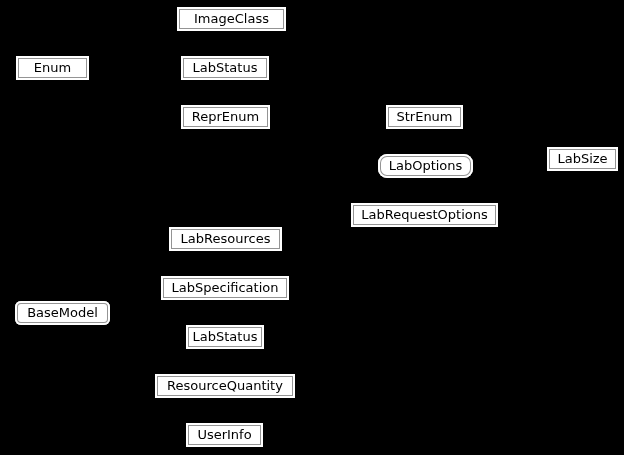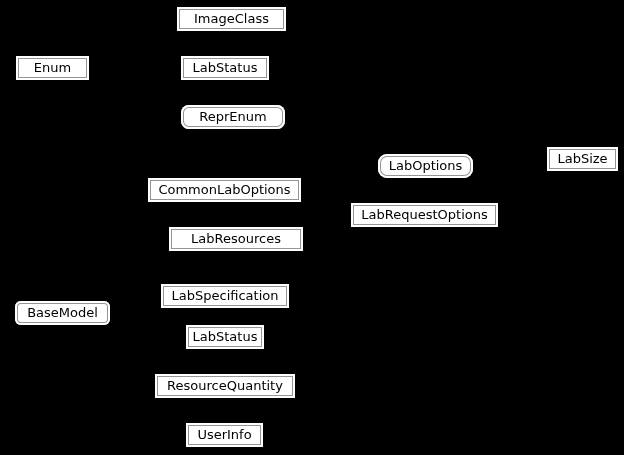"ReprEnum" div.node { border-radius: 8px -> none; width: 104px -> 89px }
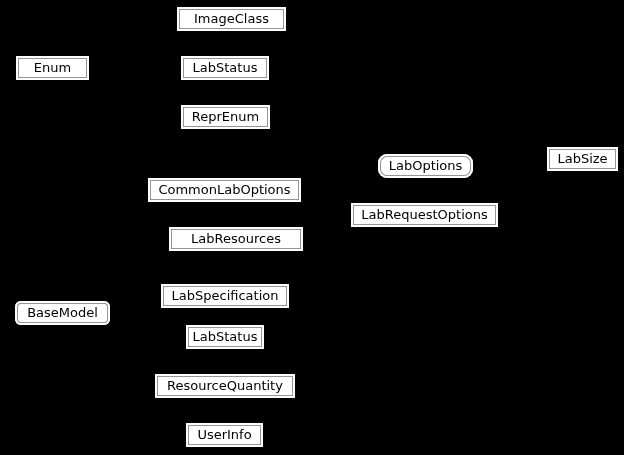"StrEnum" div.node { html: none -> <div>StrEnum</div> }
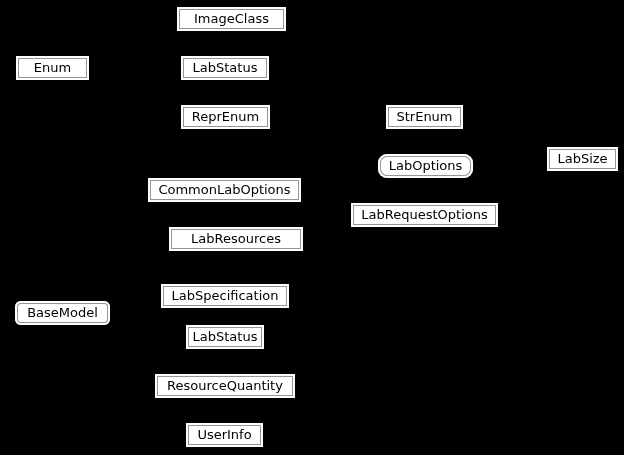"CommonLabOptions" div.node { html: <div>CommonLabOptions</div> -> none }
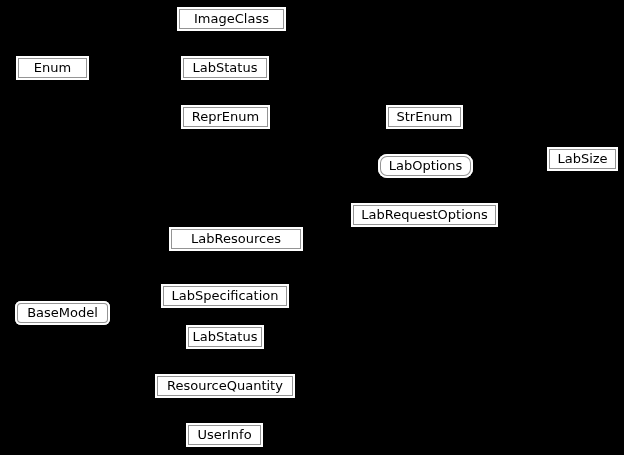"LabResources" div.node { width: 134px -> 113px }
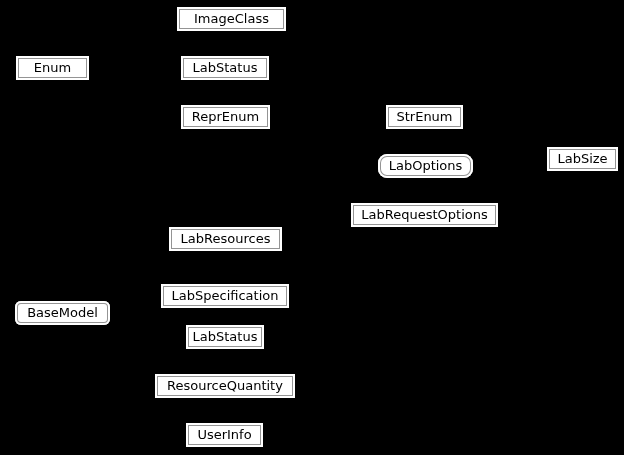"LabSpecification" div.node { margin-top: 8px -> none }
